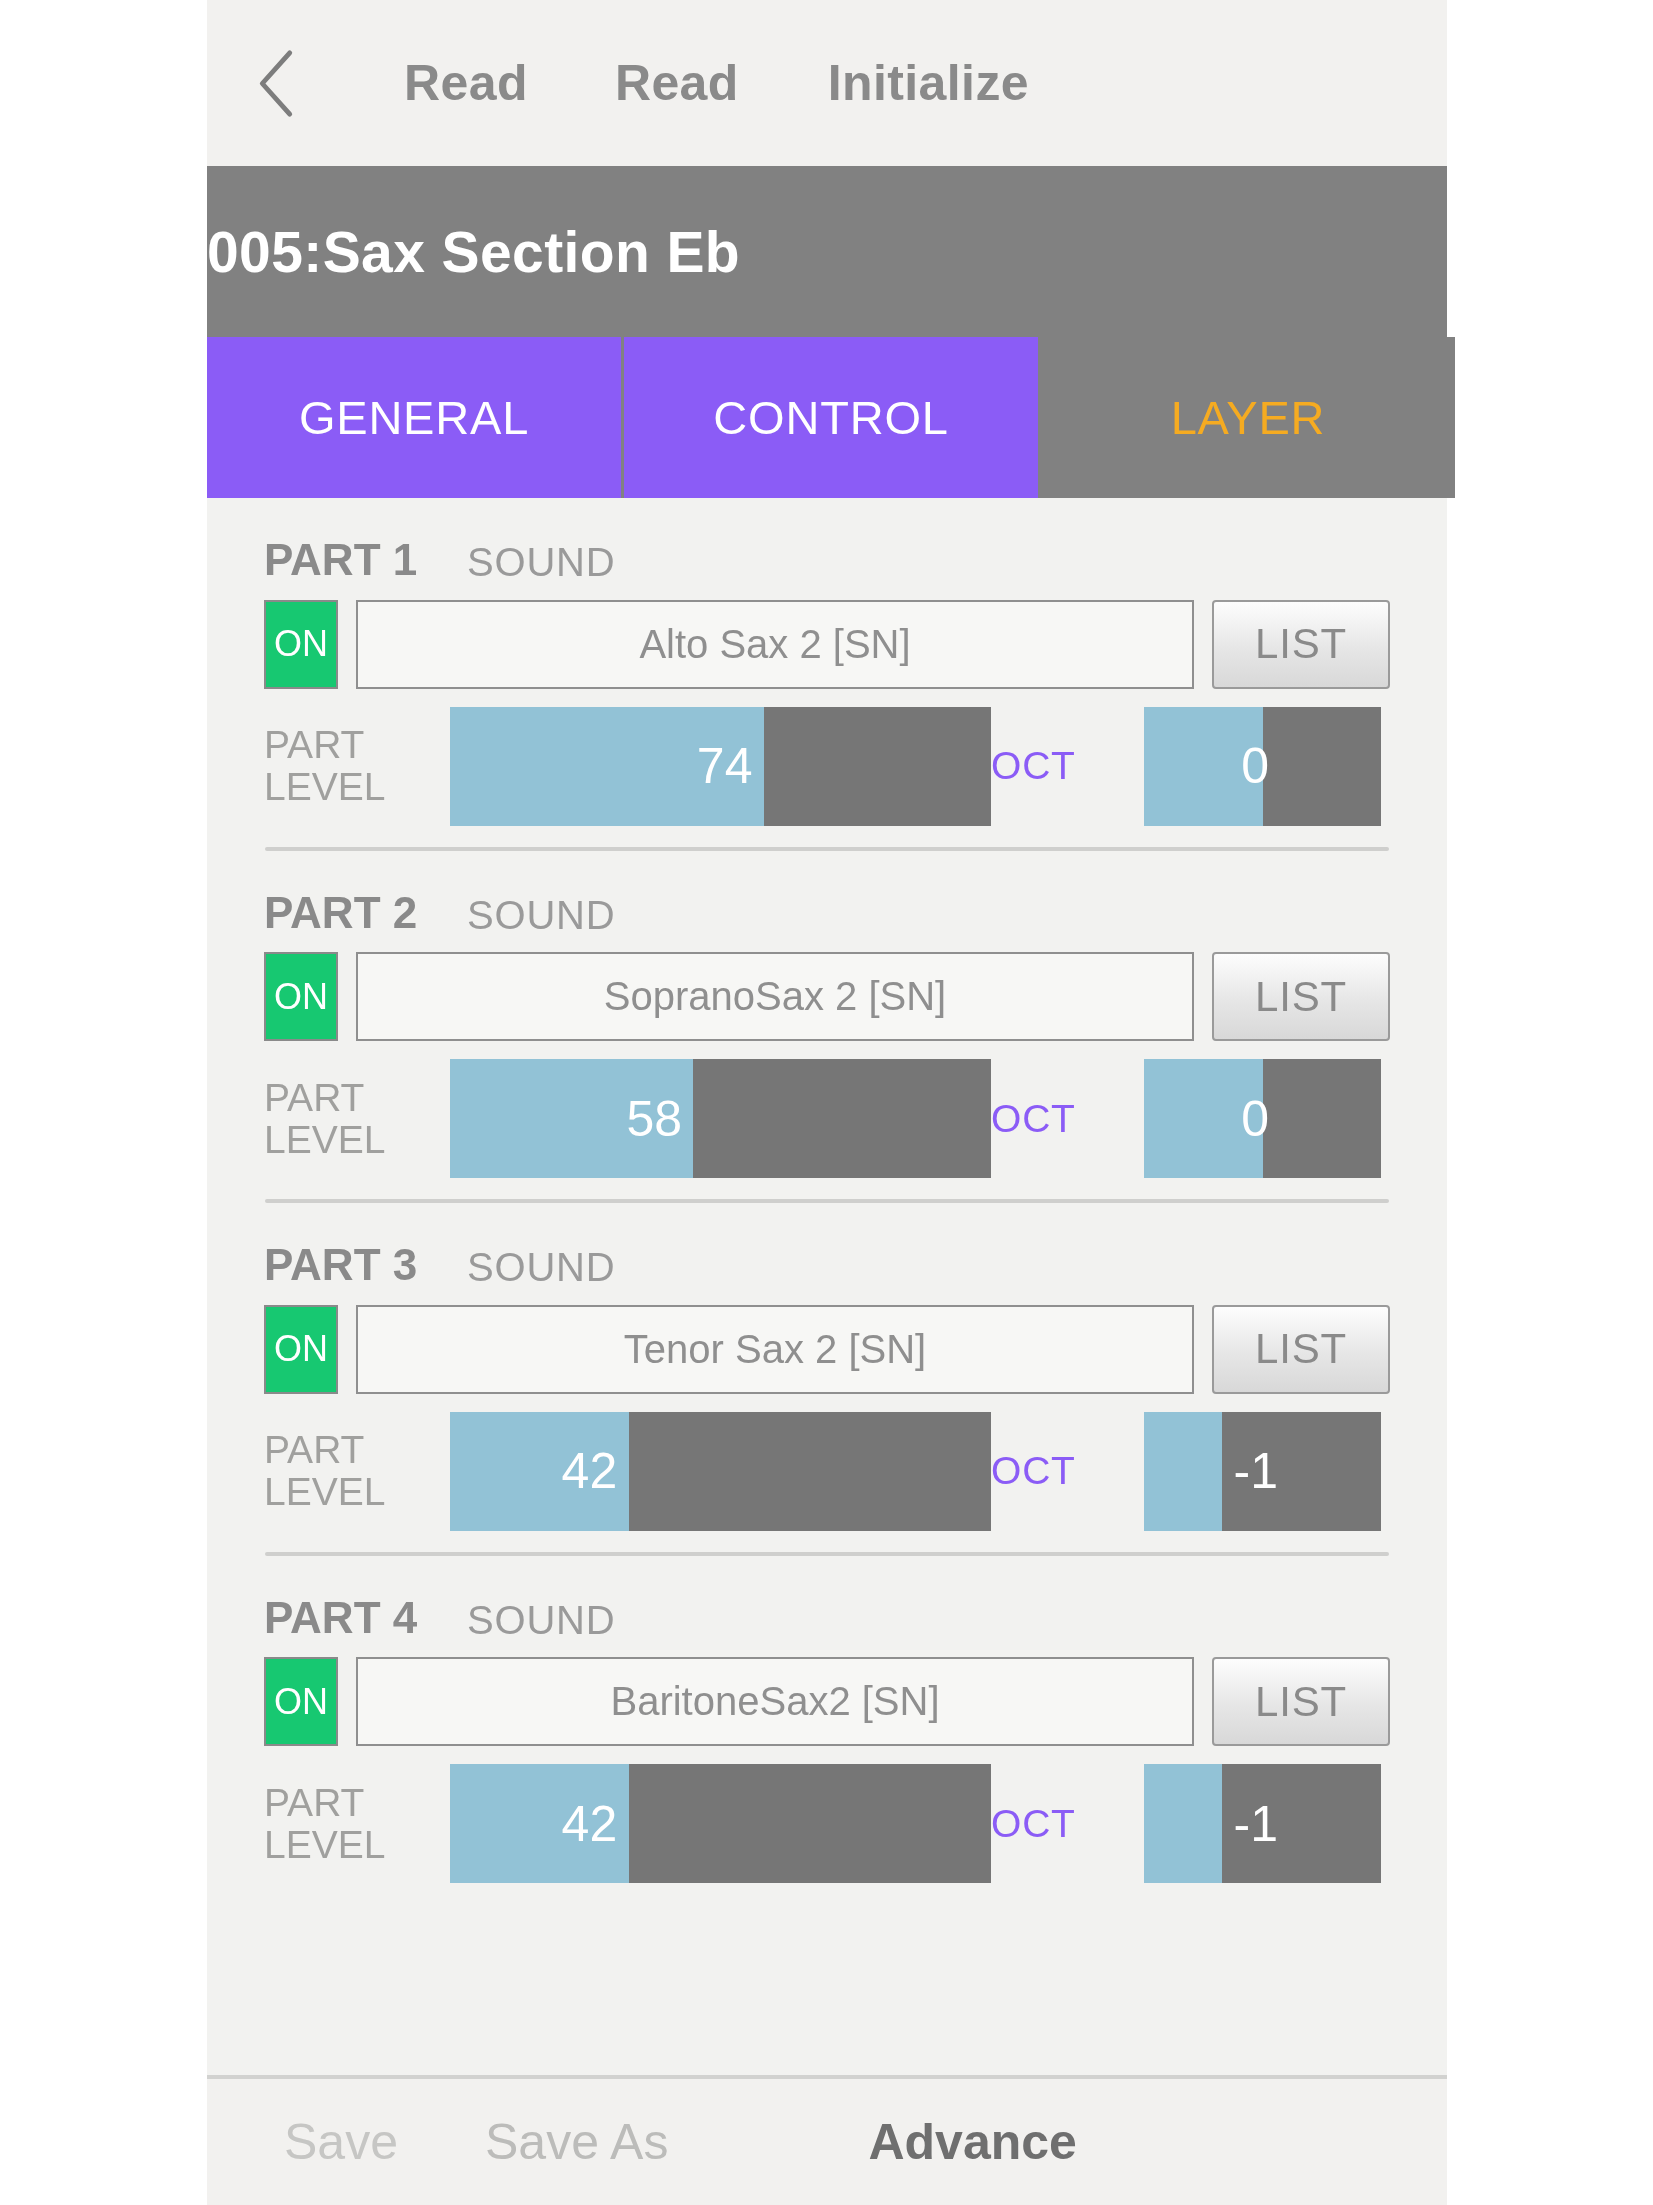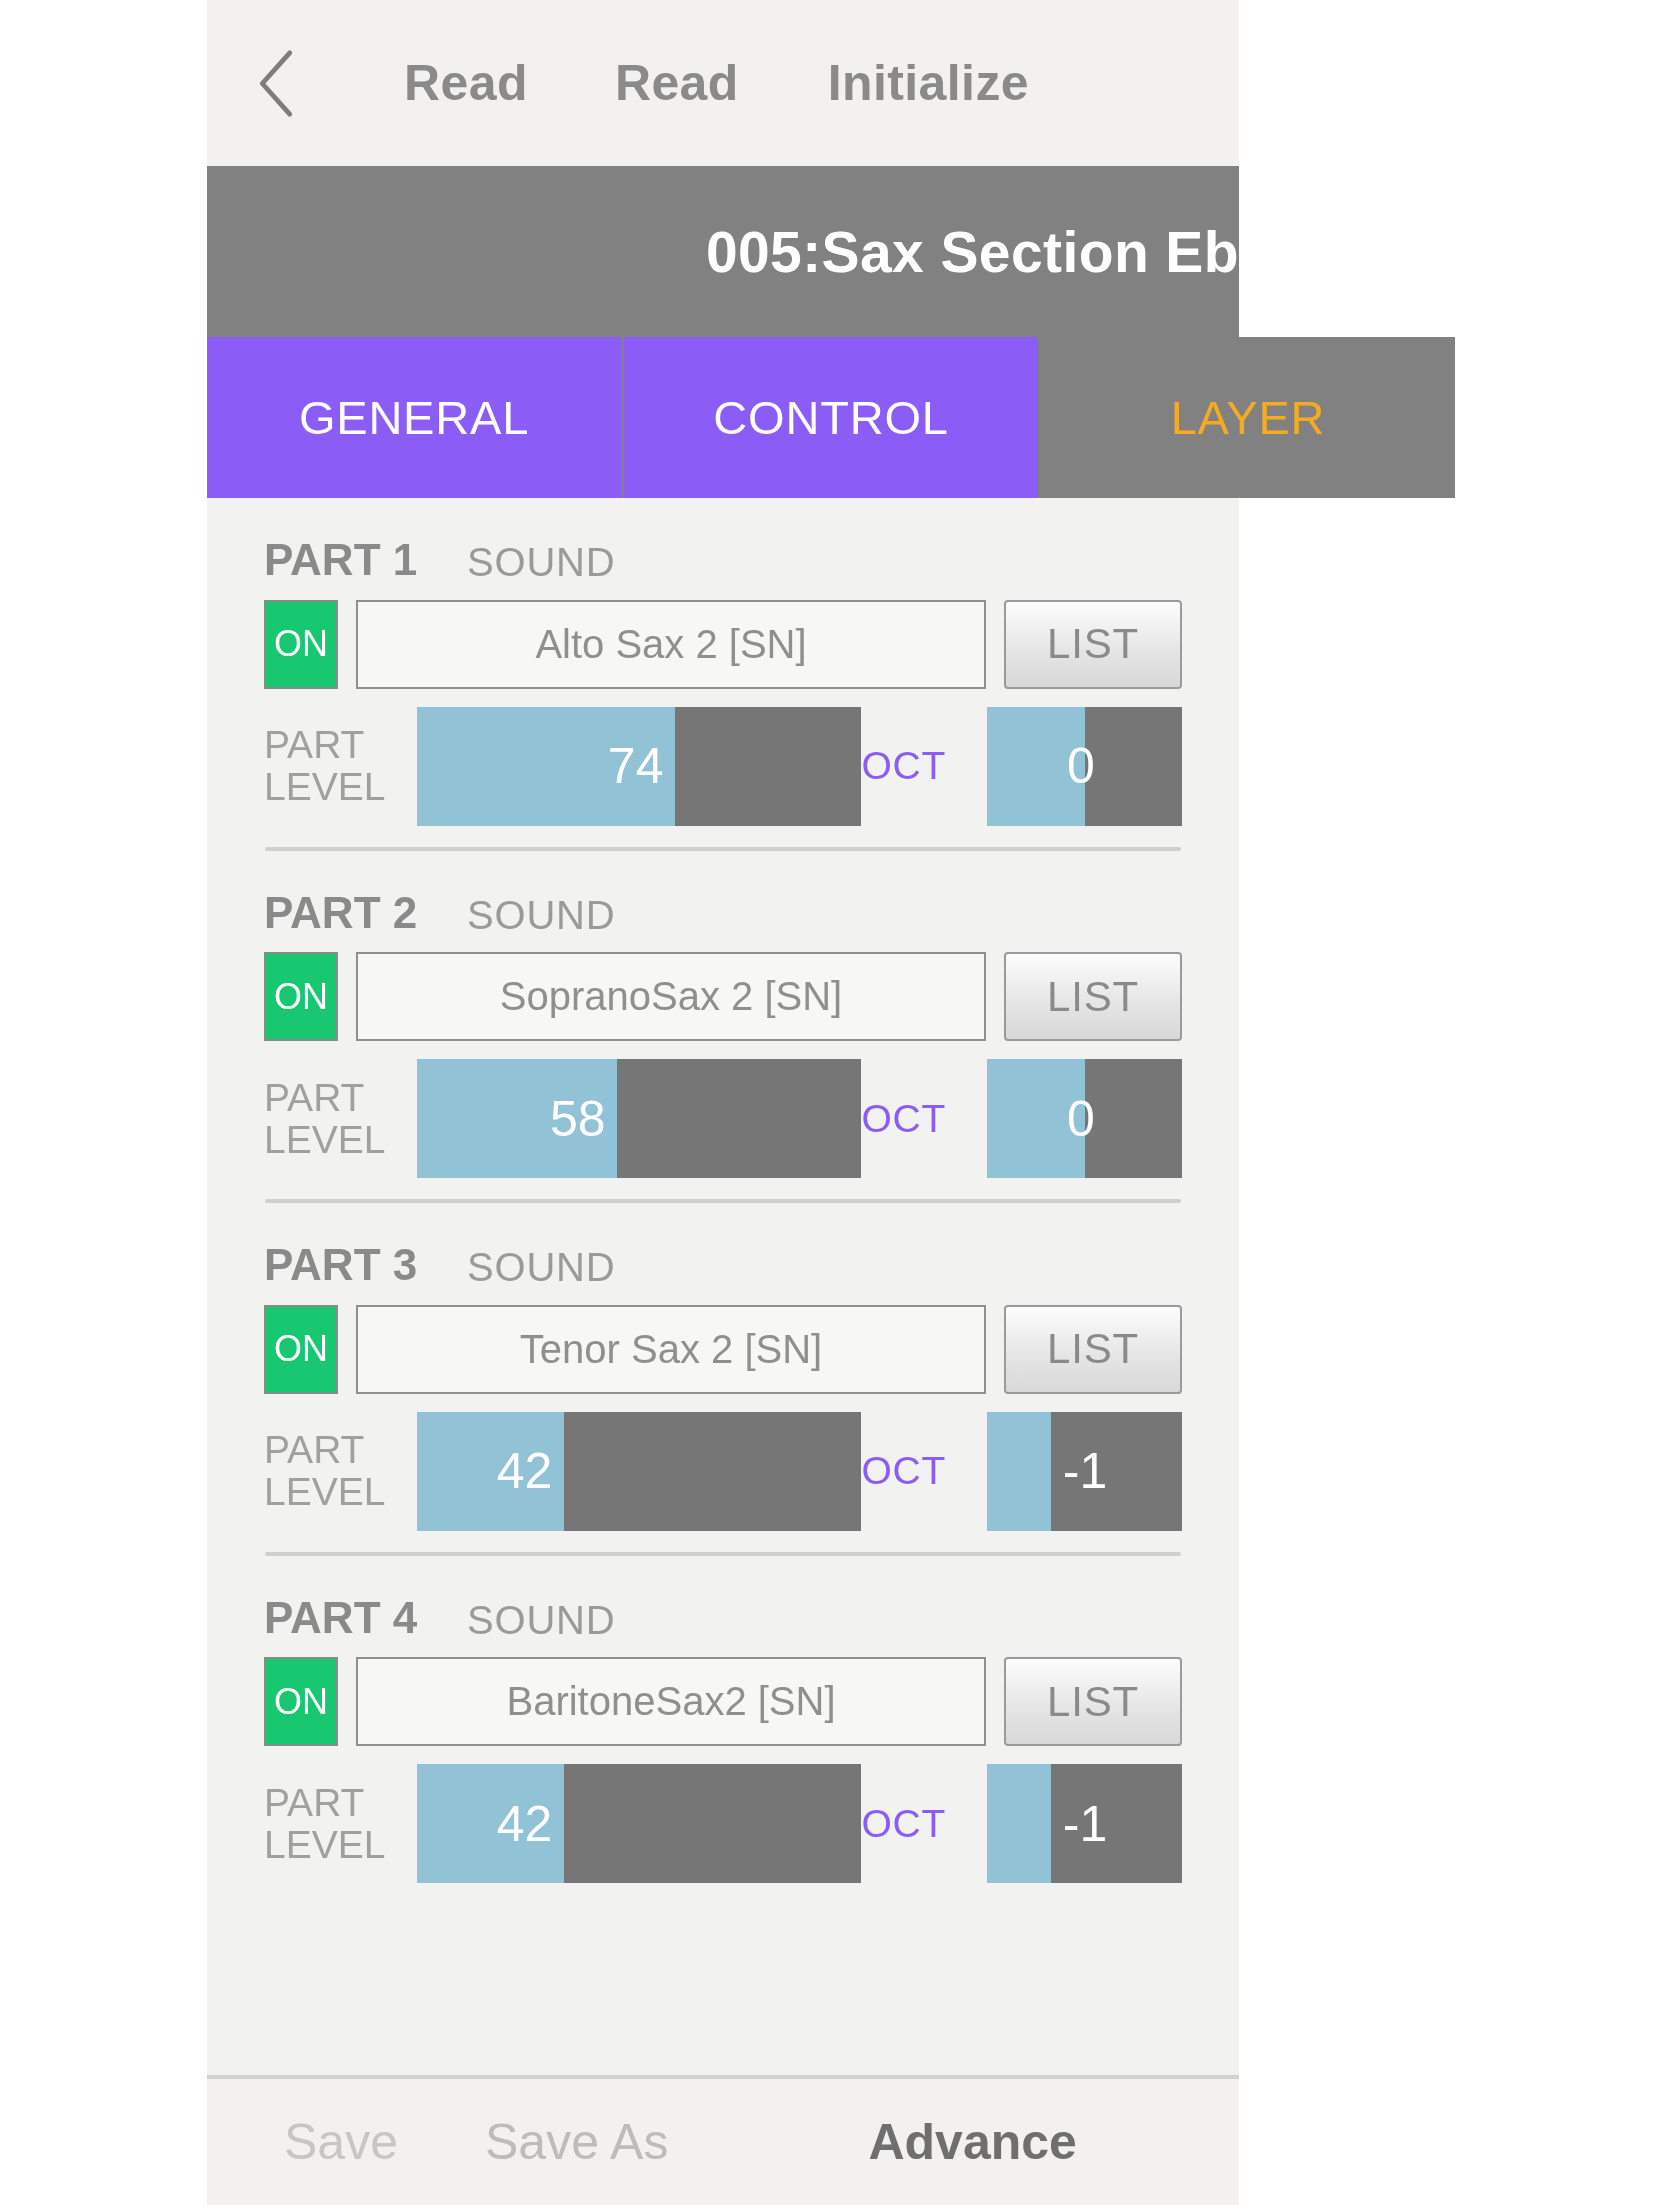"Read" #app { width: 1032px -> 1240px }
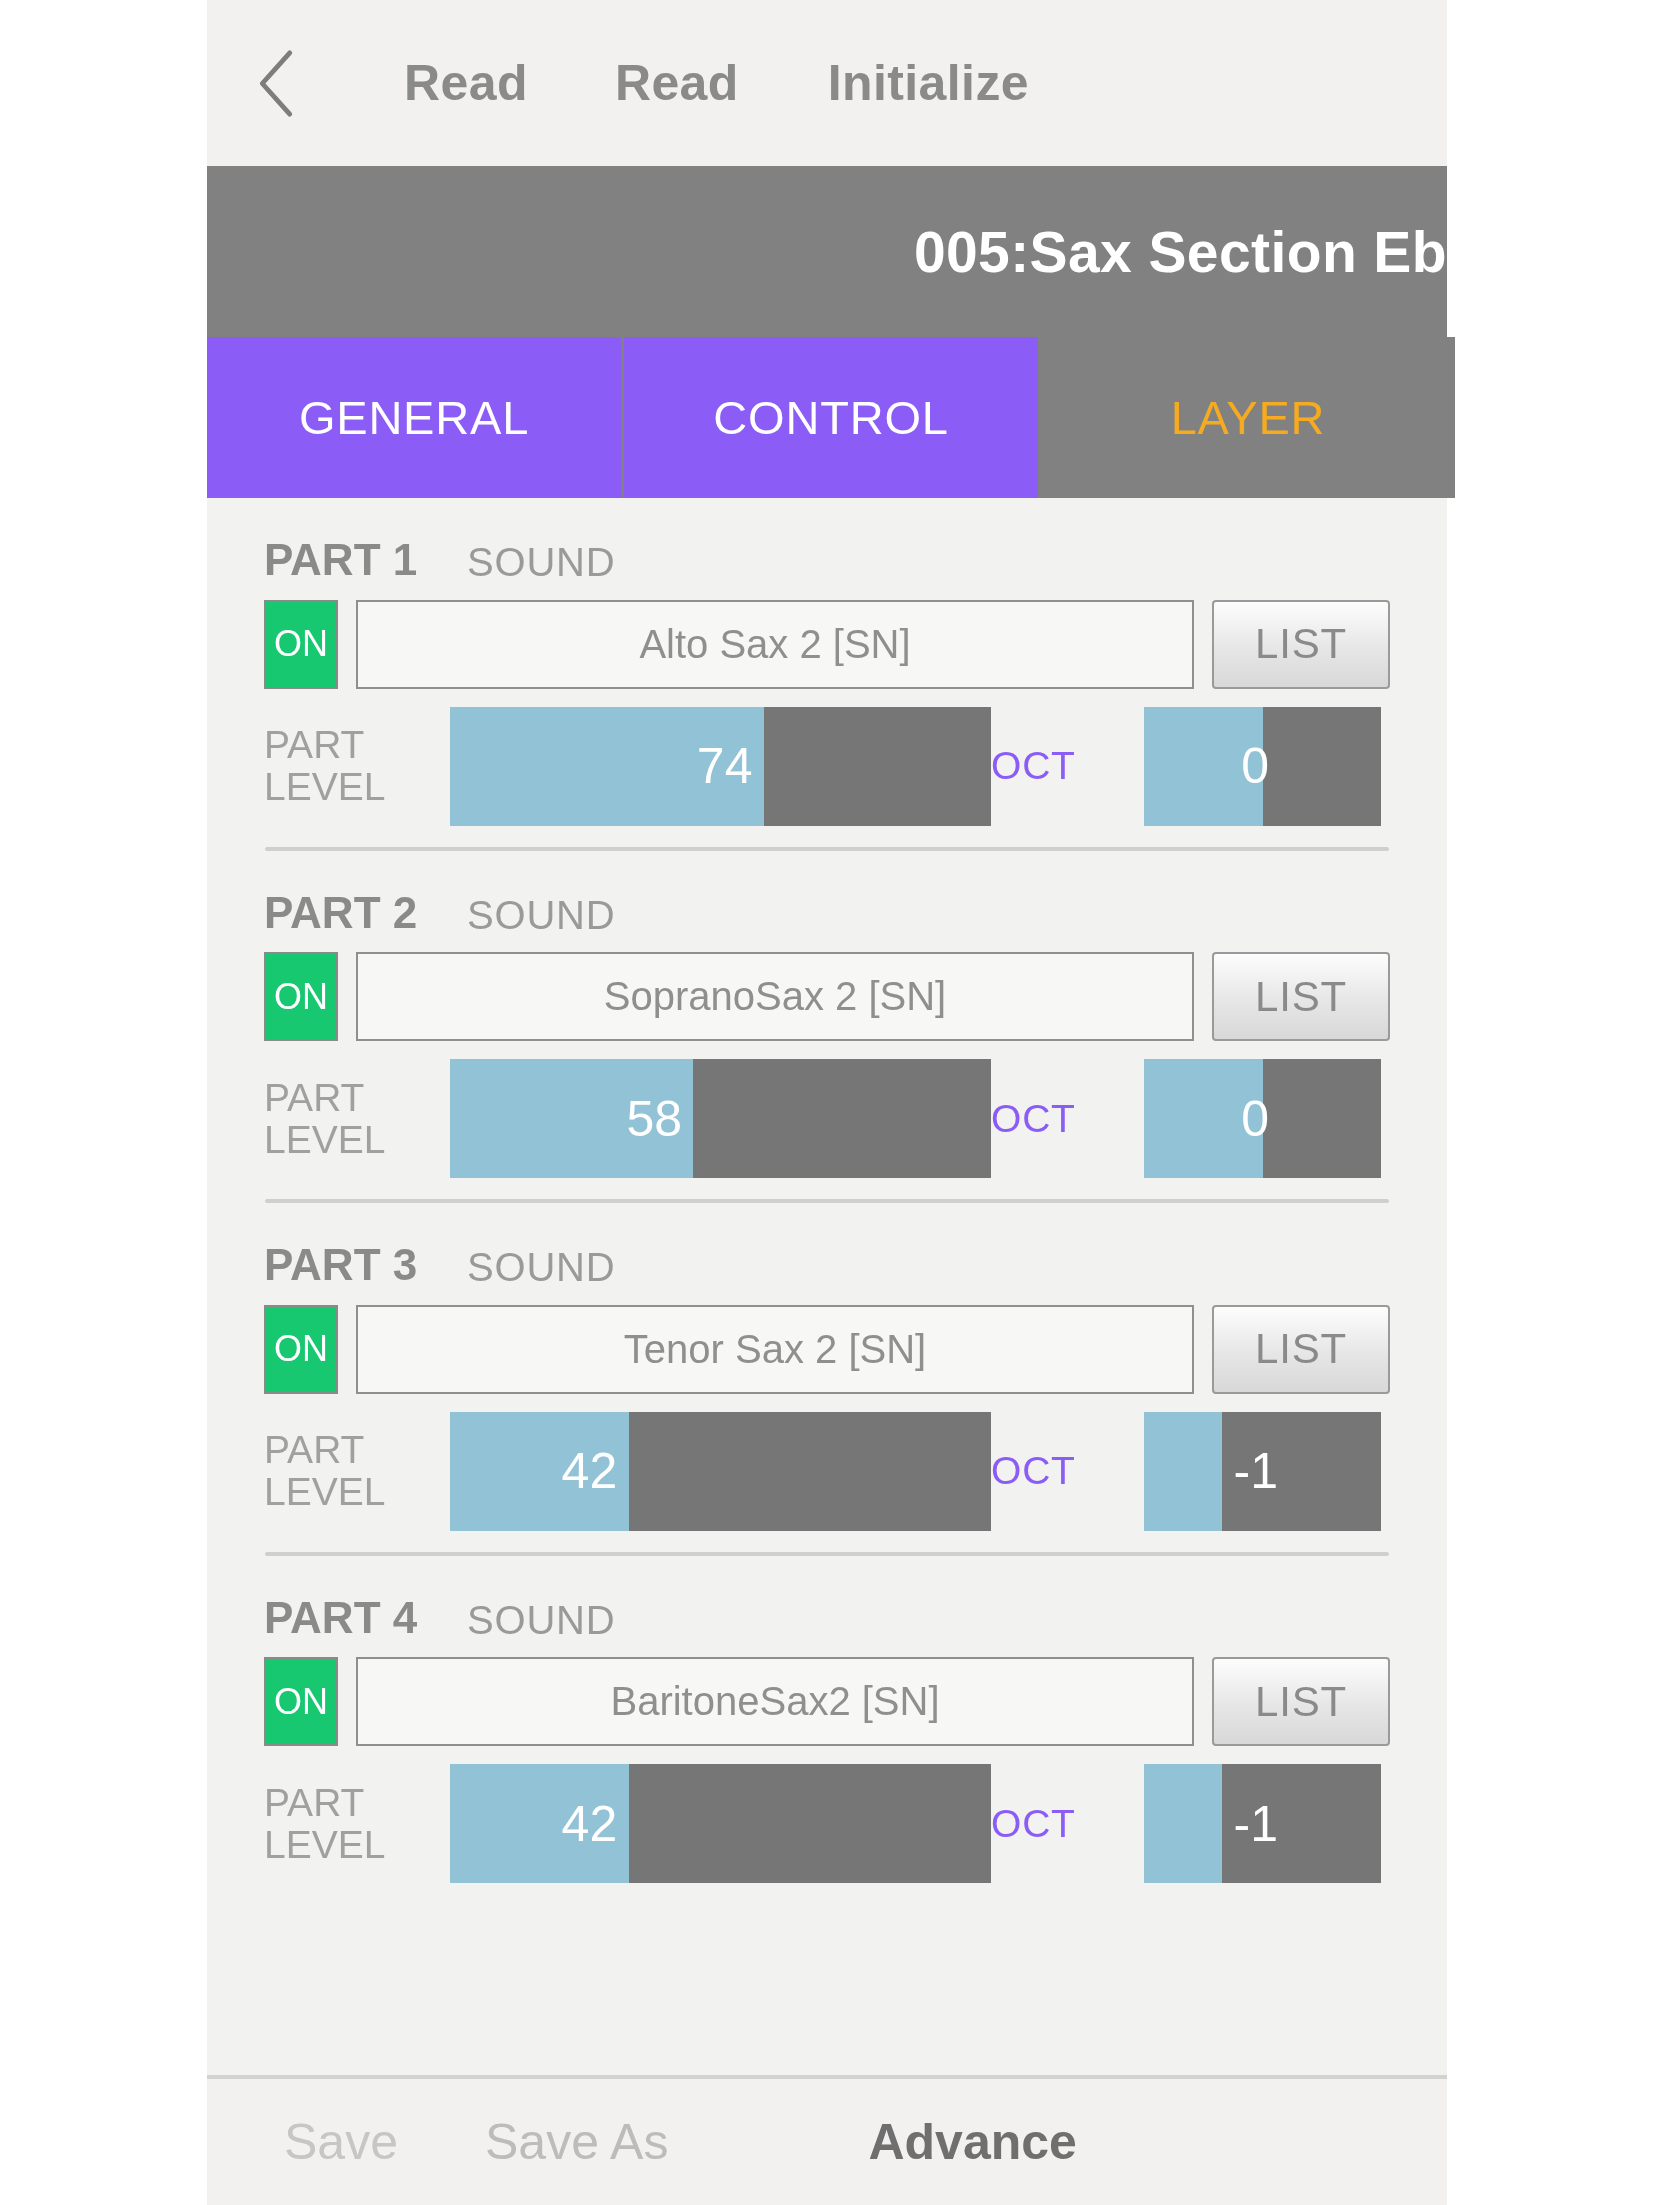"005:Sax Section Eb" #patch-title-bar { justify-content: flex-end -> flex-start }
